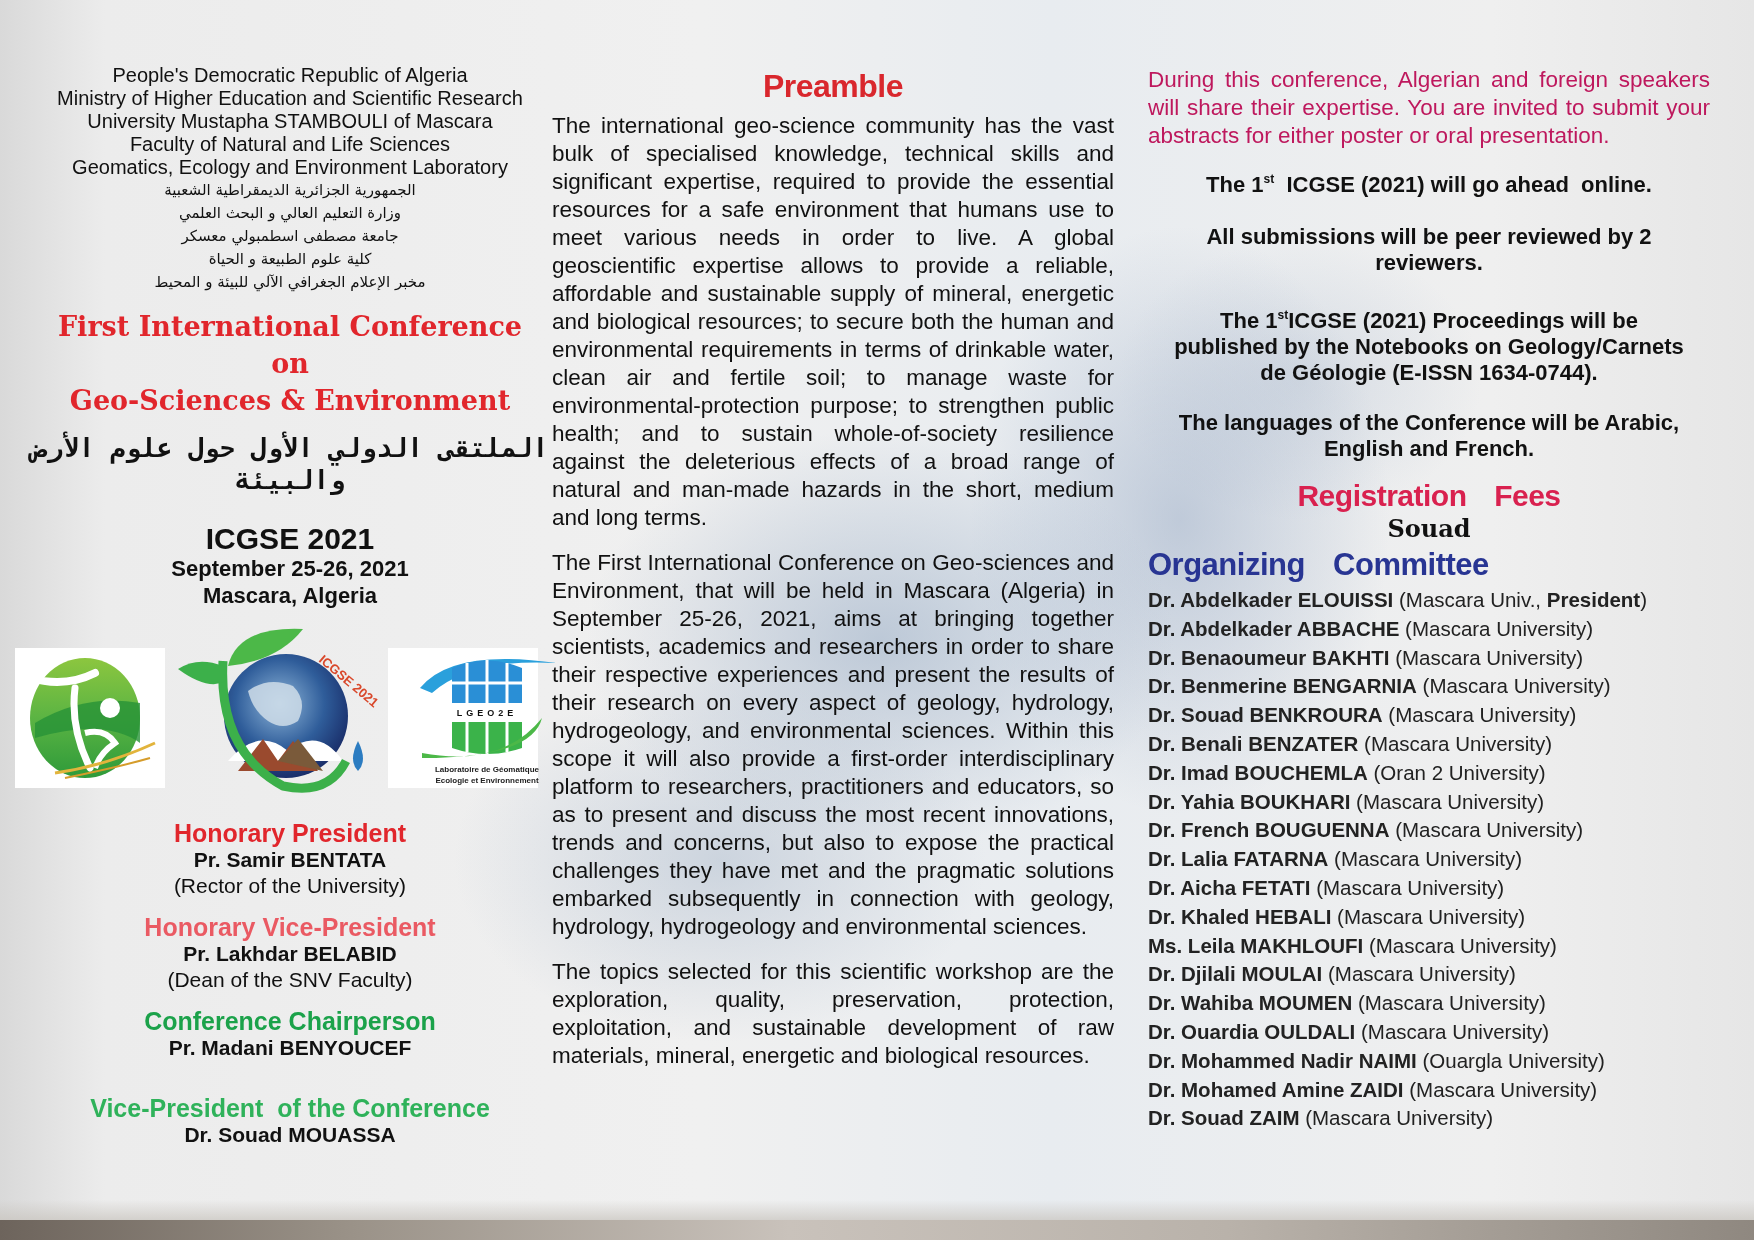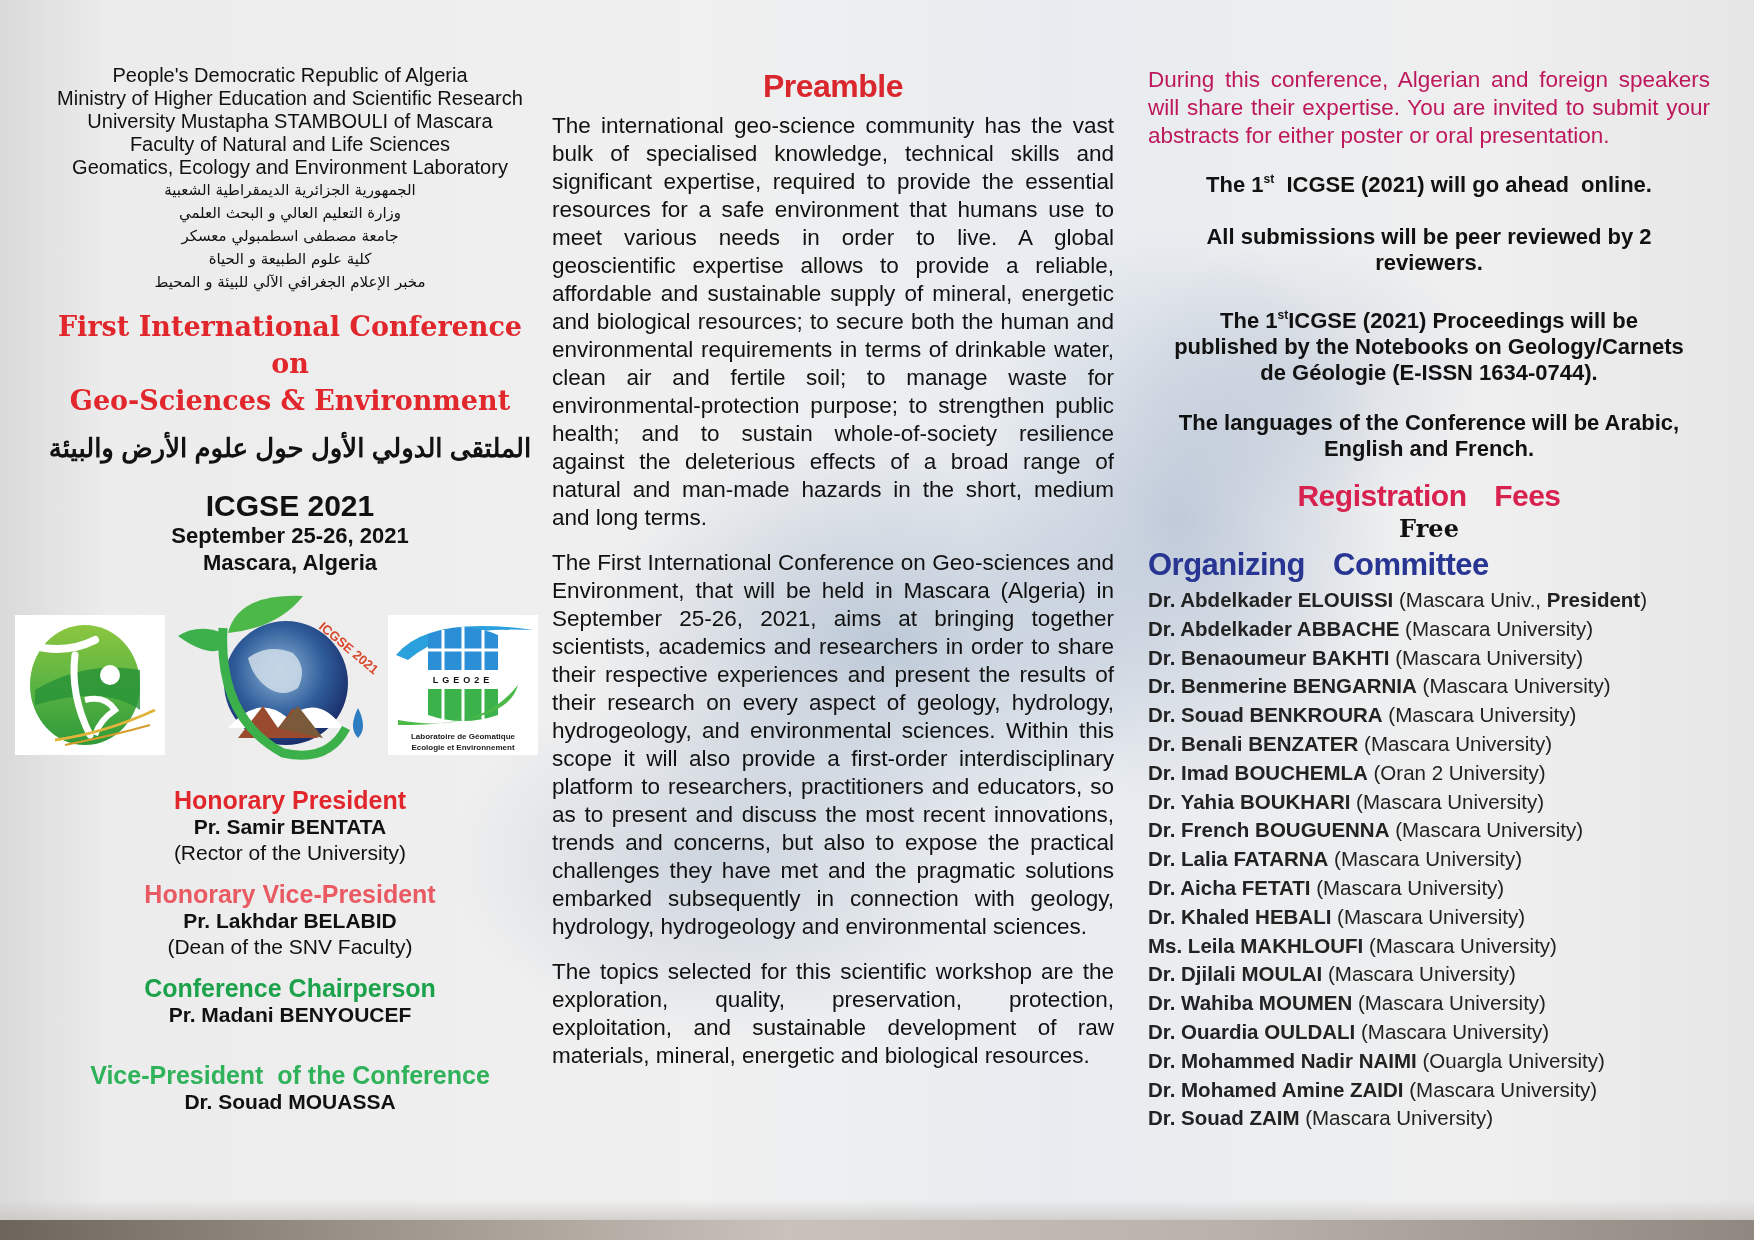"الملتقى الدولي الأول حول علوم" .conf-ar { font-family: Liberation Sans, sans-serif -> Liberation Mono, monospace }
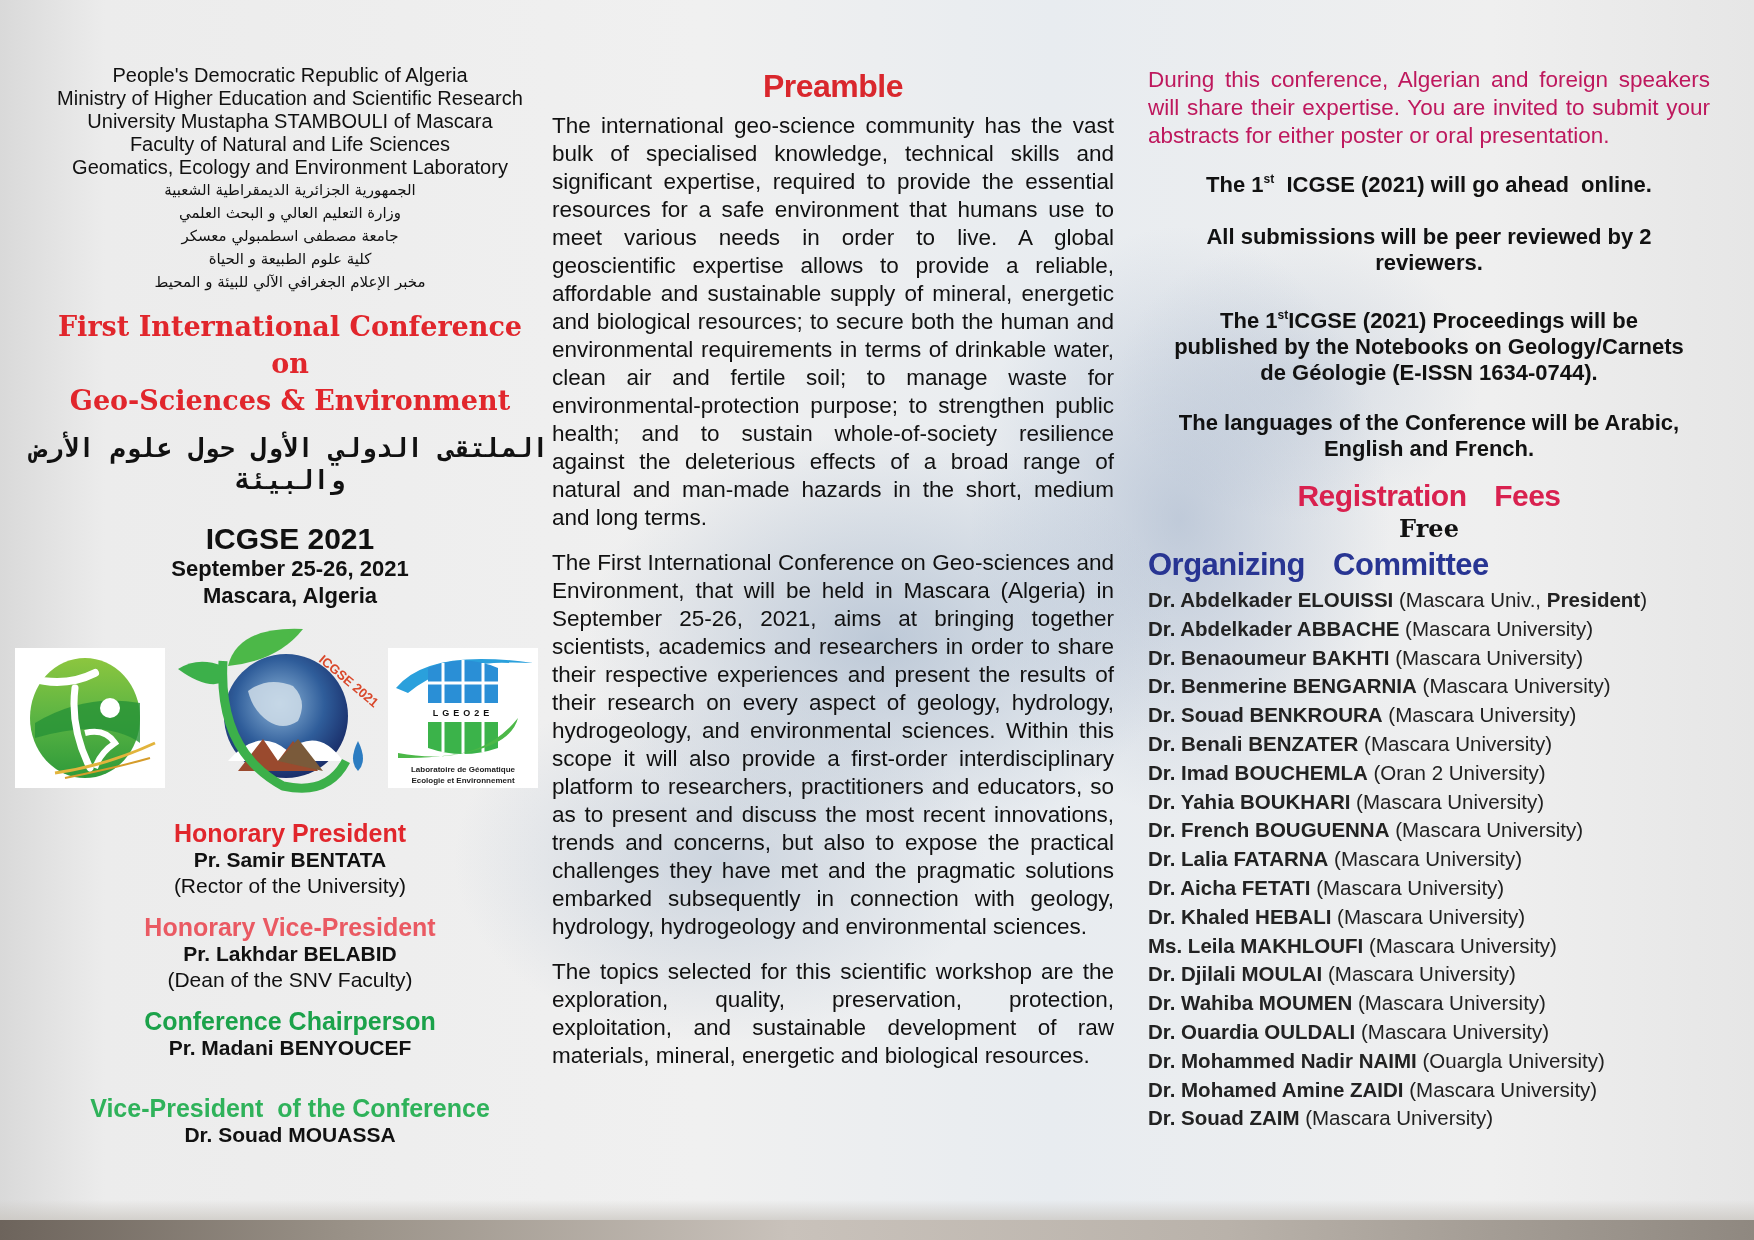"Free" div.fees-value { text: Free -> Souad }
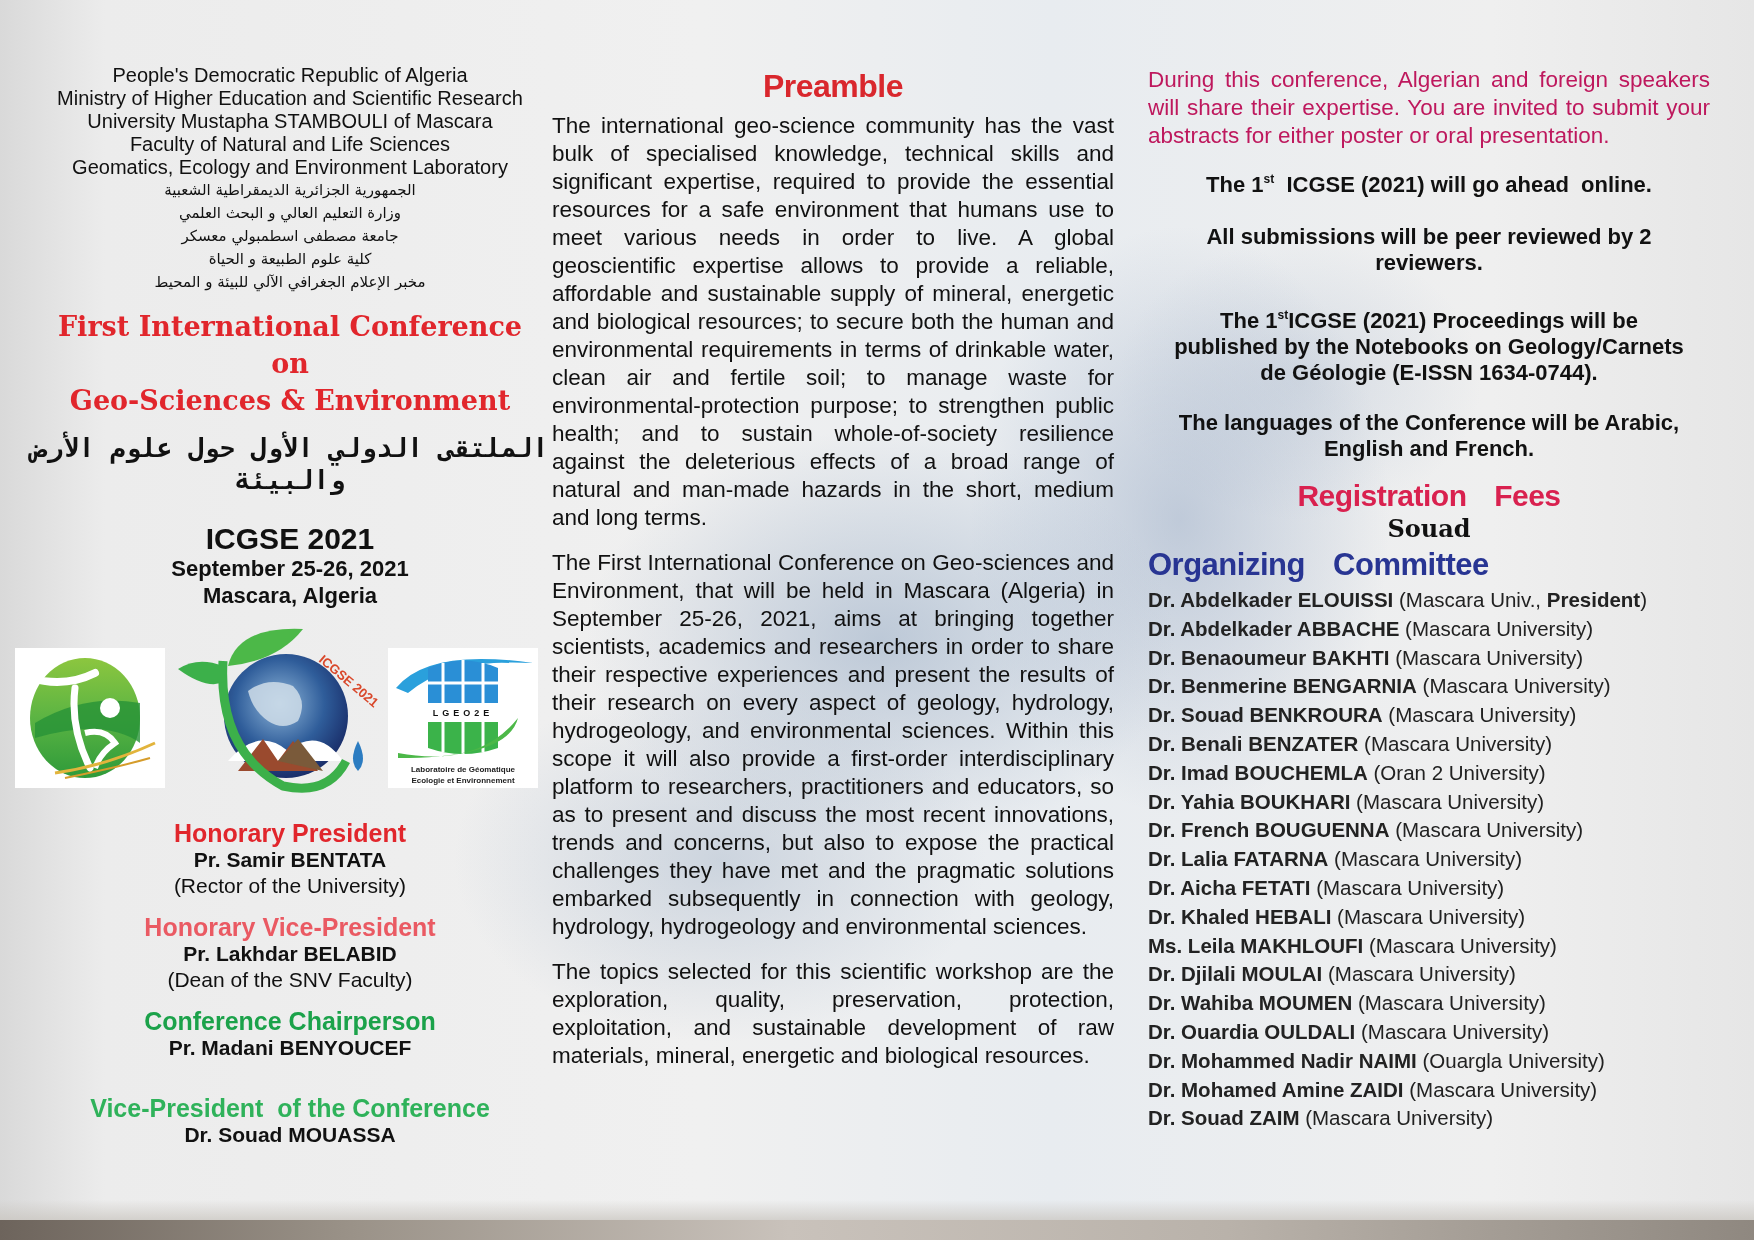"LGEO2E" .logo-lab { padding-left: none -> 24px }
